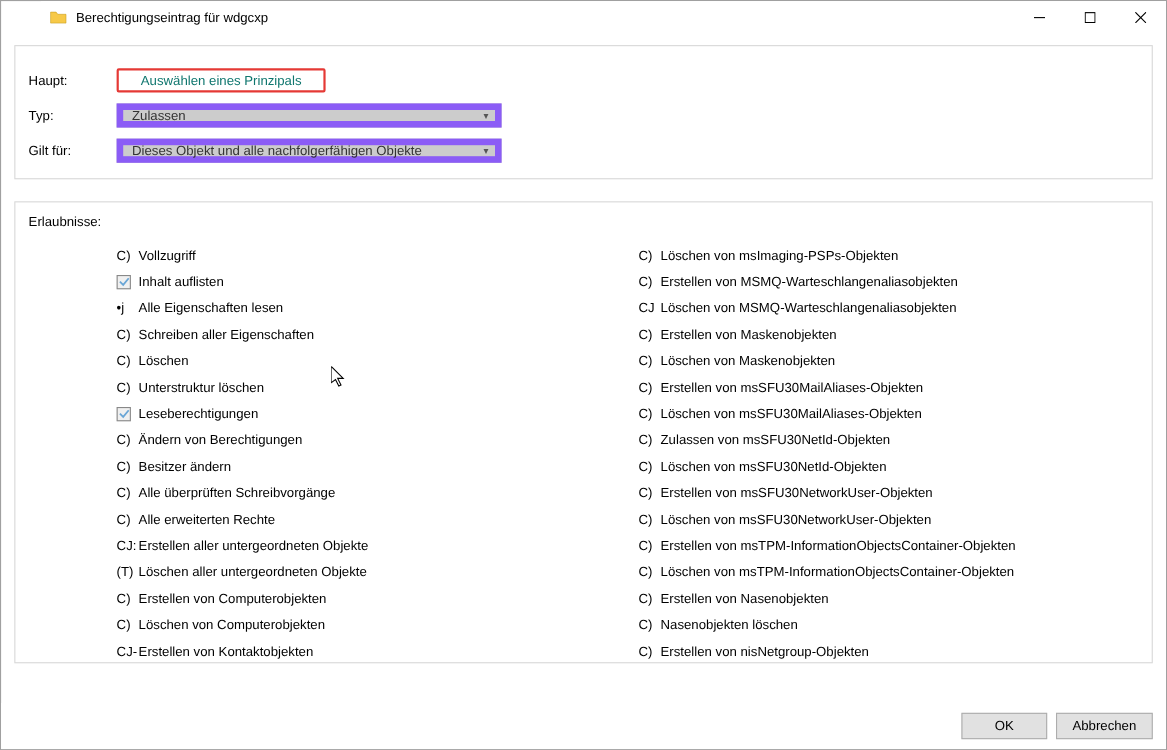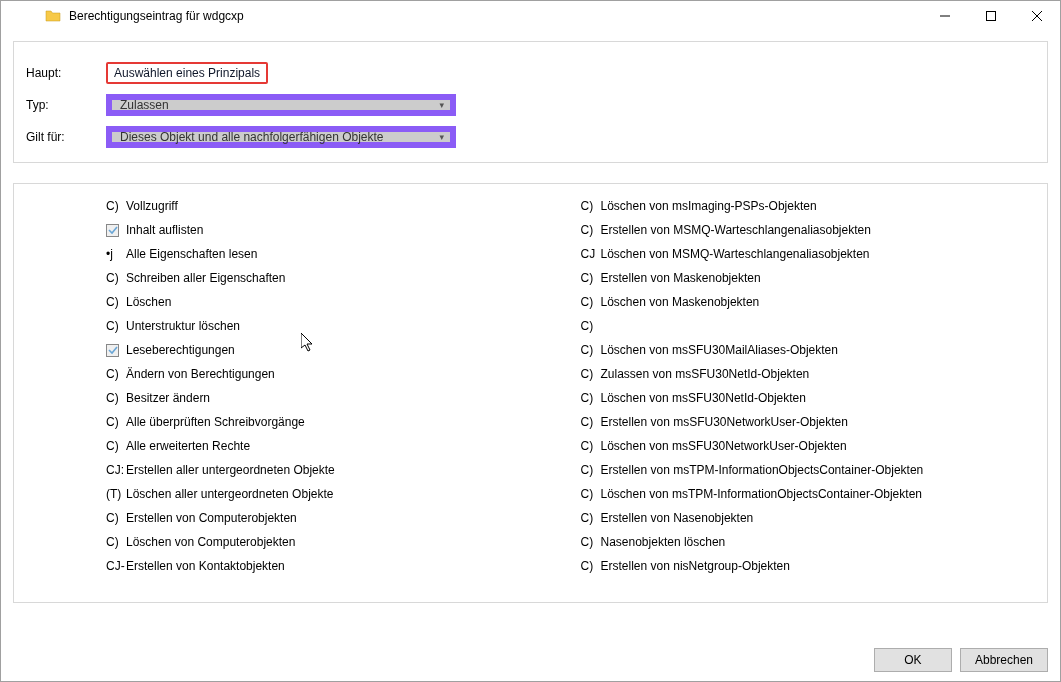"Auswählen eines Prinzipals" .principal-link { color: #0f172a -> #0f766e; padding: 2px 6px -> 2px 20px }
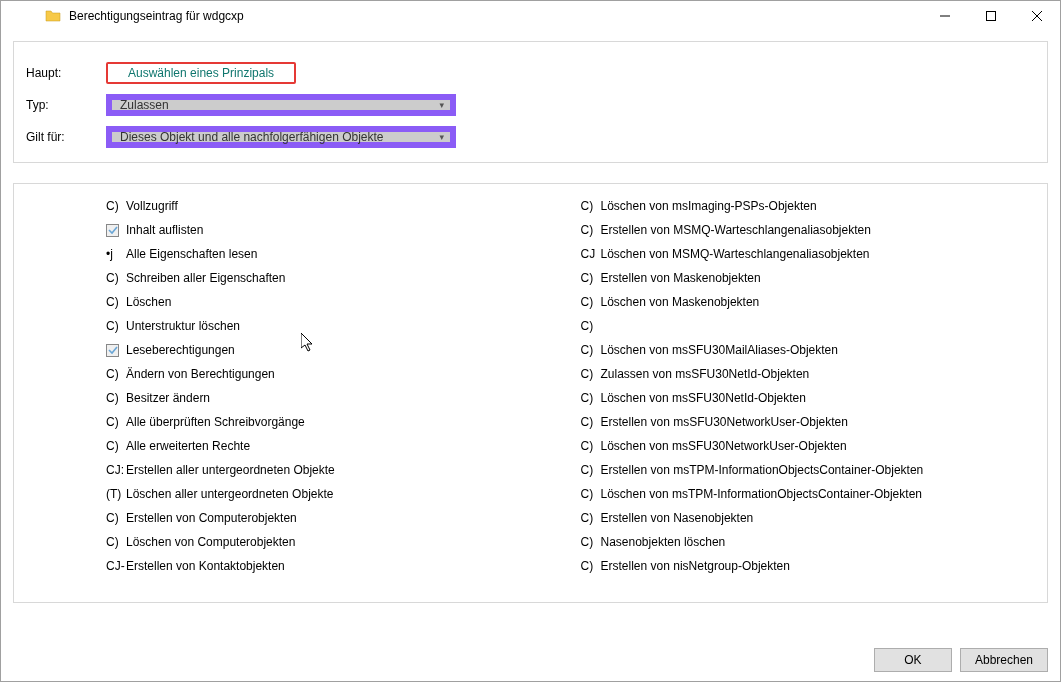"Erlaubnisse:" div.perm-title { html: none -> <div>Erlaubnisse:</div> }
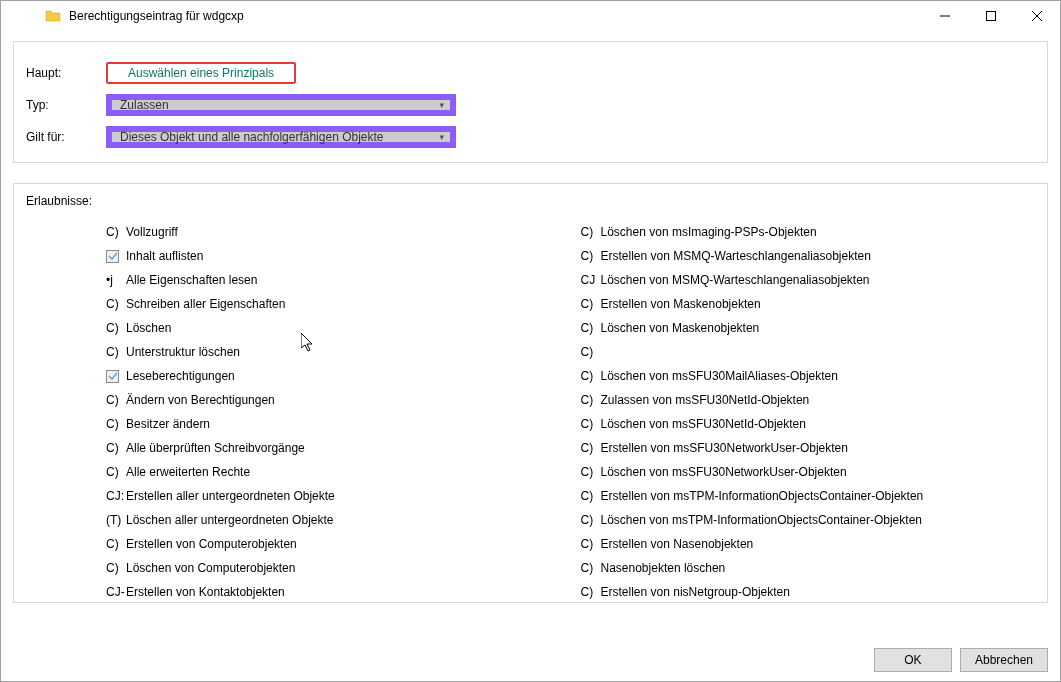"Erstellen von msSFU30MailAliases-Objekten" span { html: none -> <span>Erstellen von msSFU30MailAliases-Objekten</span> }
